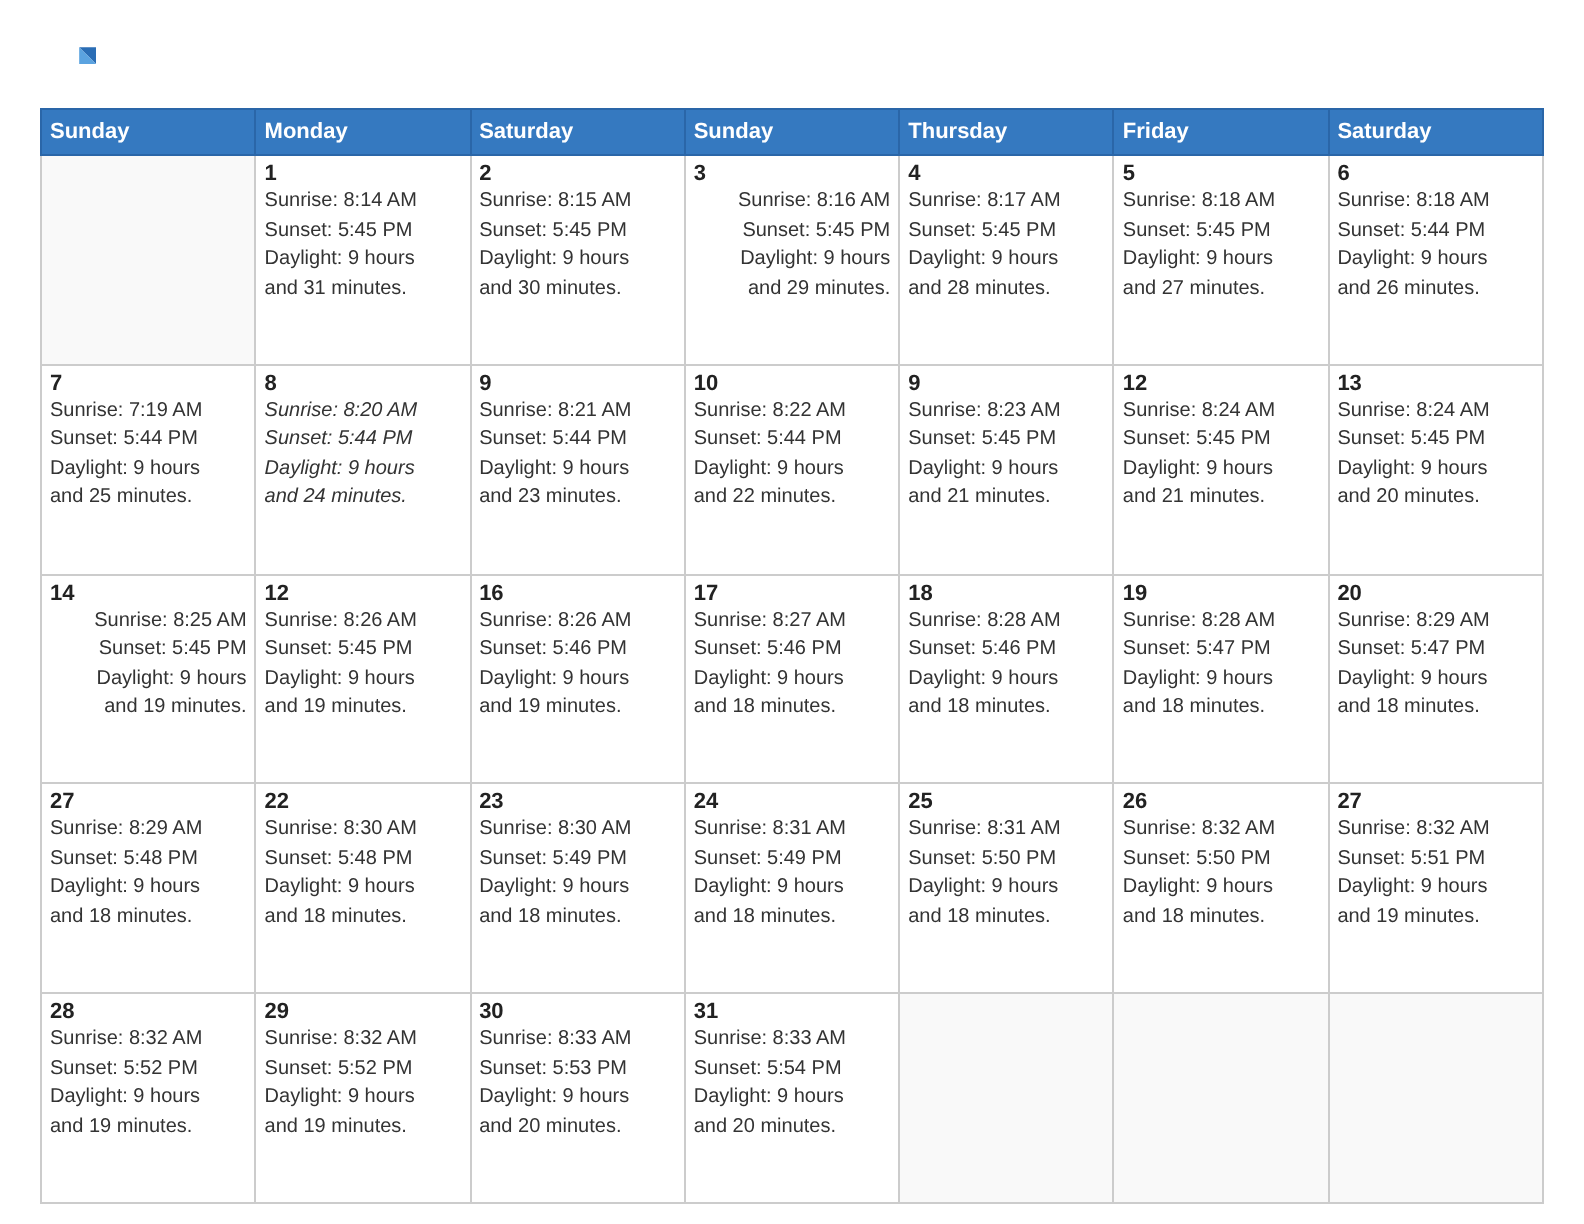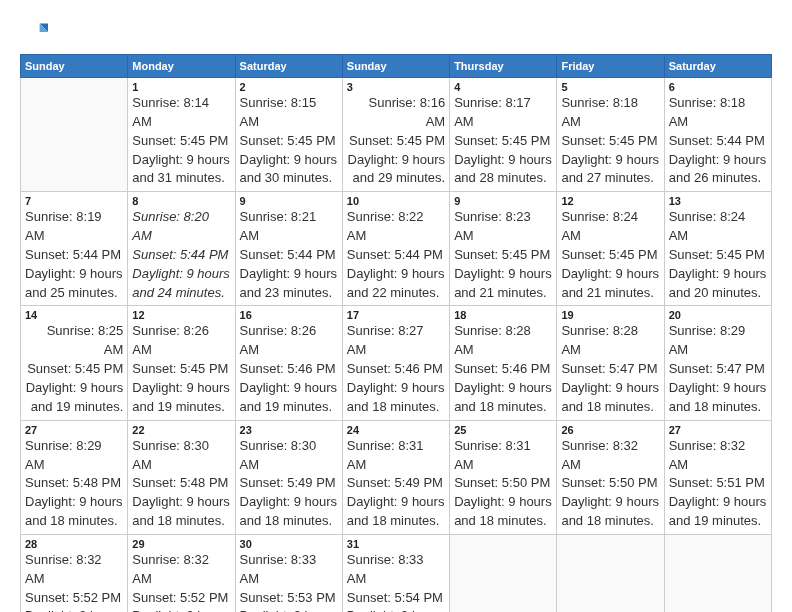"Sunrise: 8:14 AM" .day-info { font-size: 13px -> 10px }
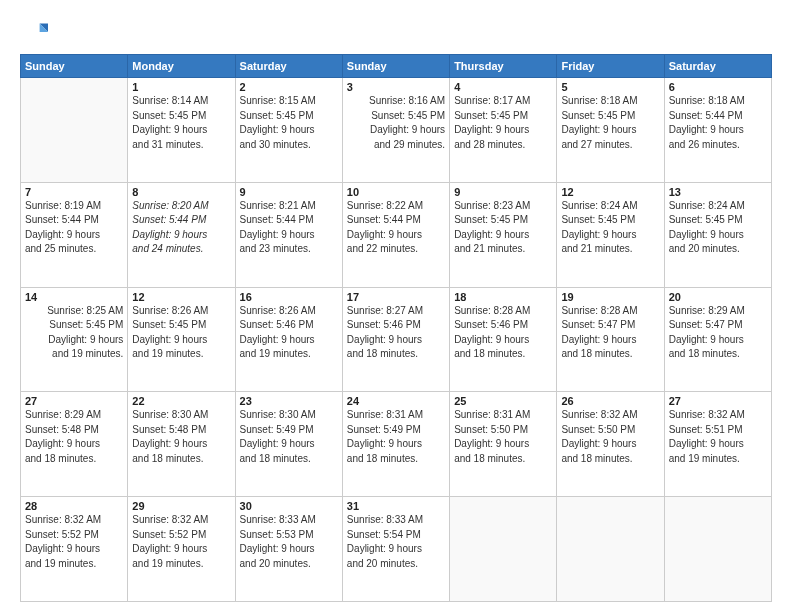"Sunrise: 8:19 AM" div.day-info { text: 8:19 -> 7:19 }
